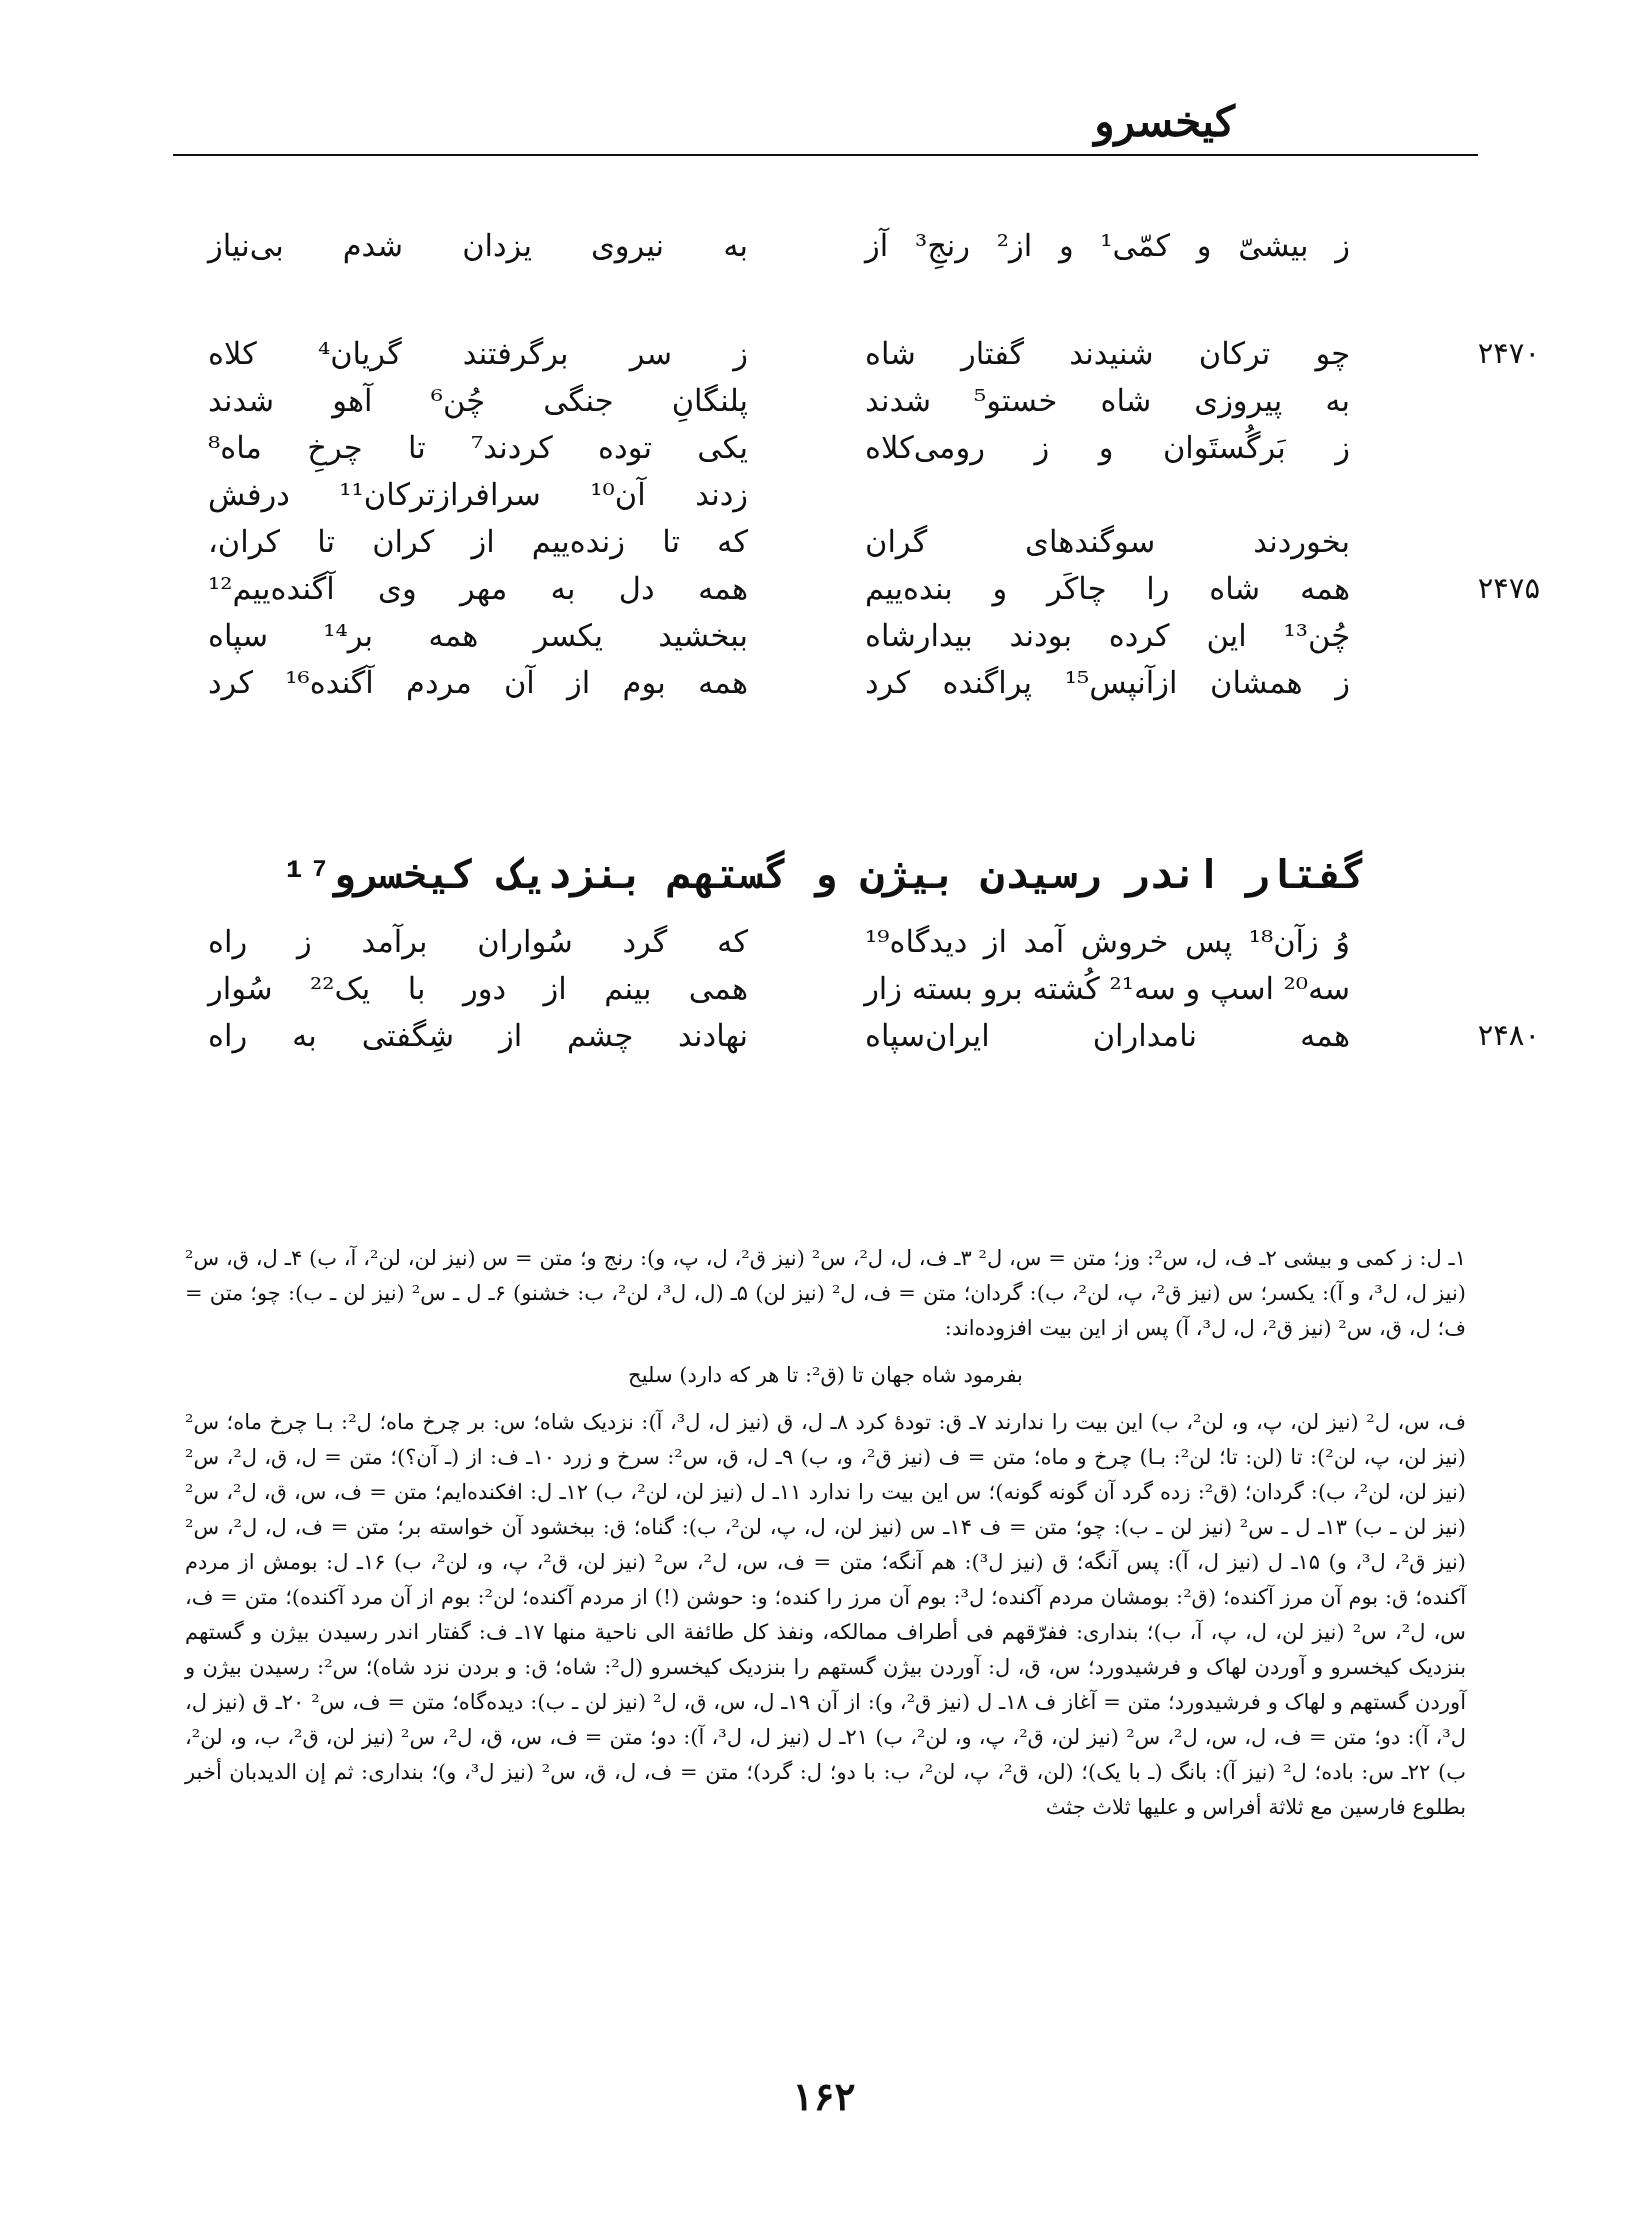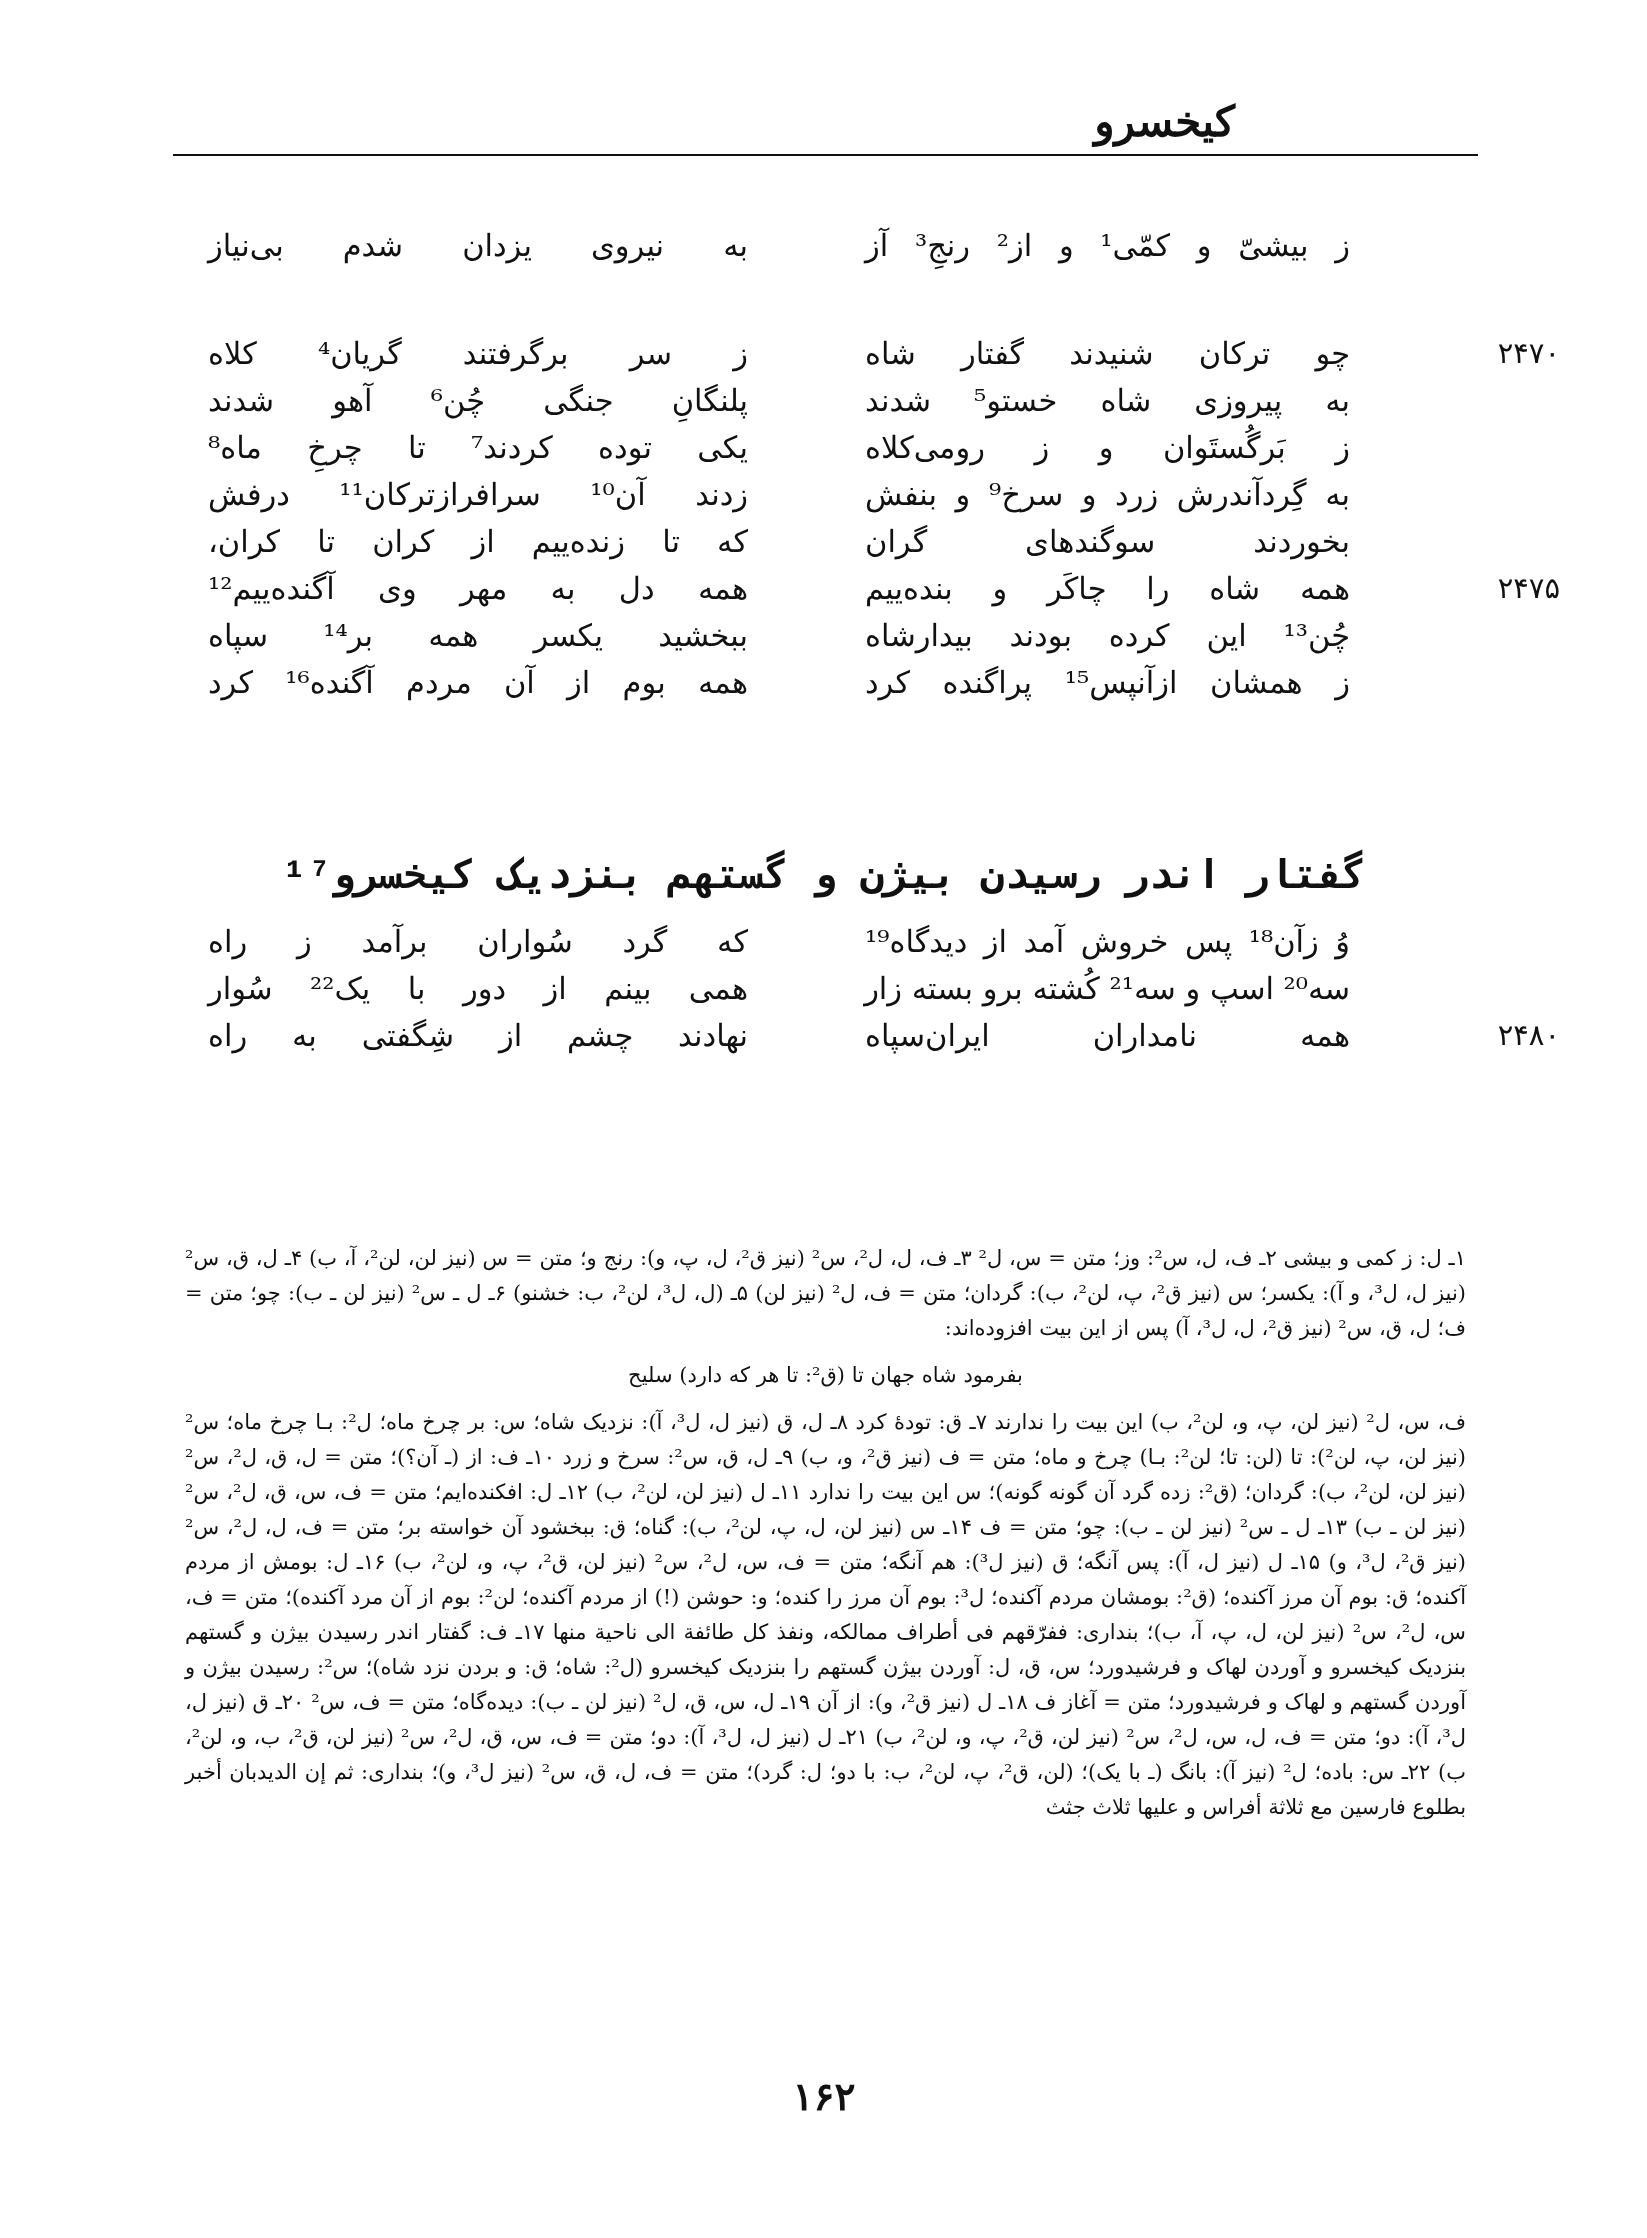"۲۴۷۰" .num { right: 88px -> 108px }
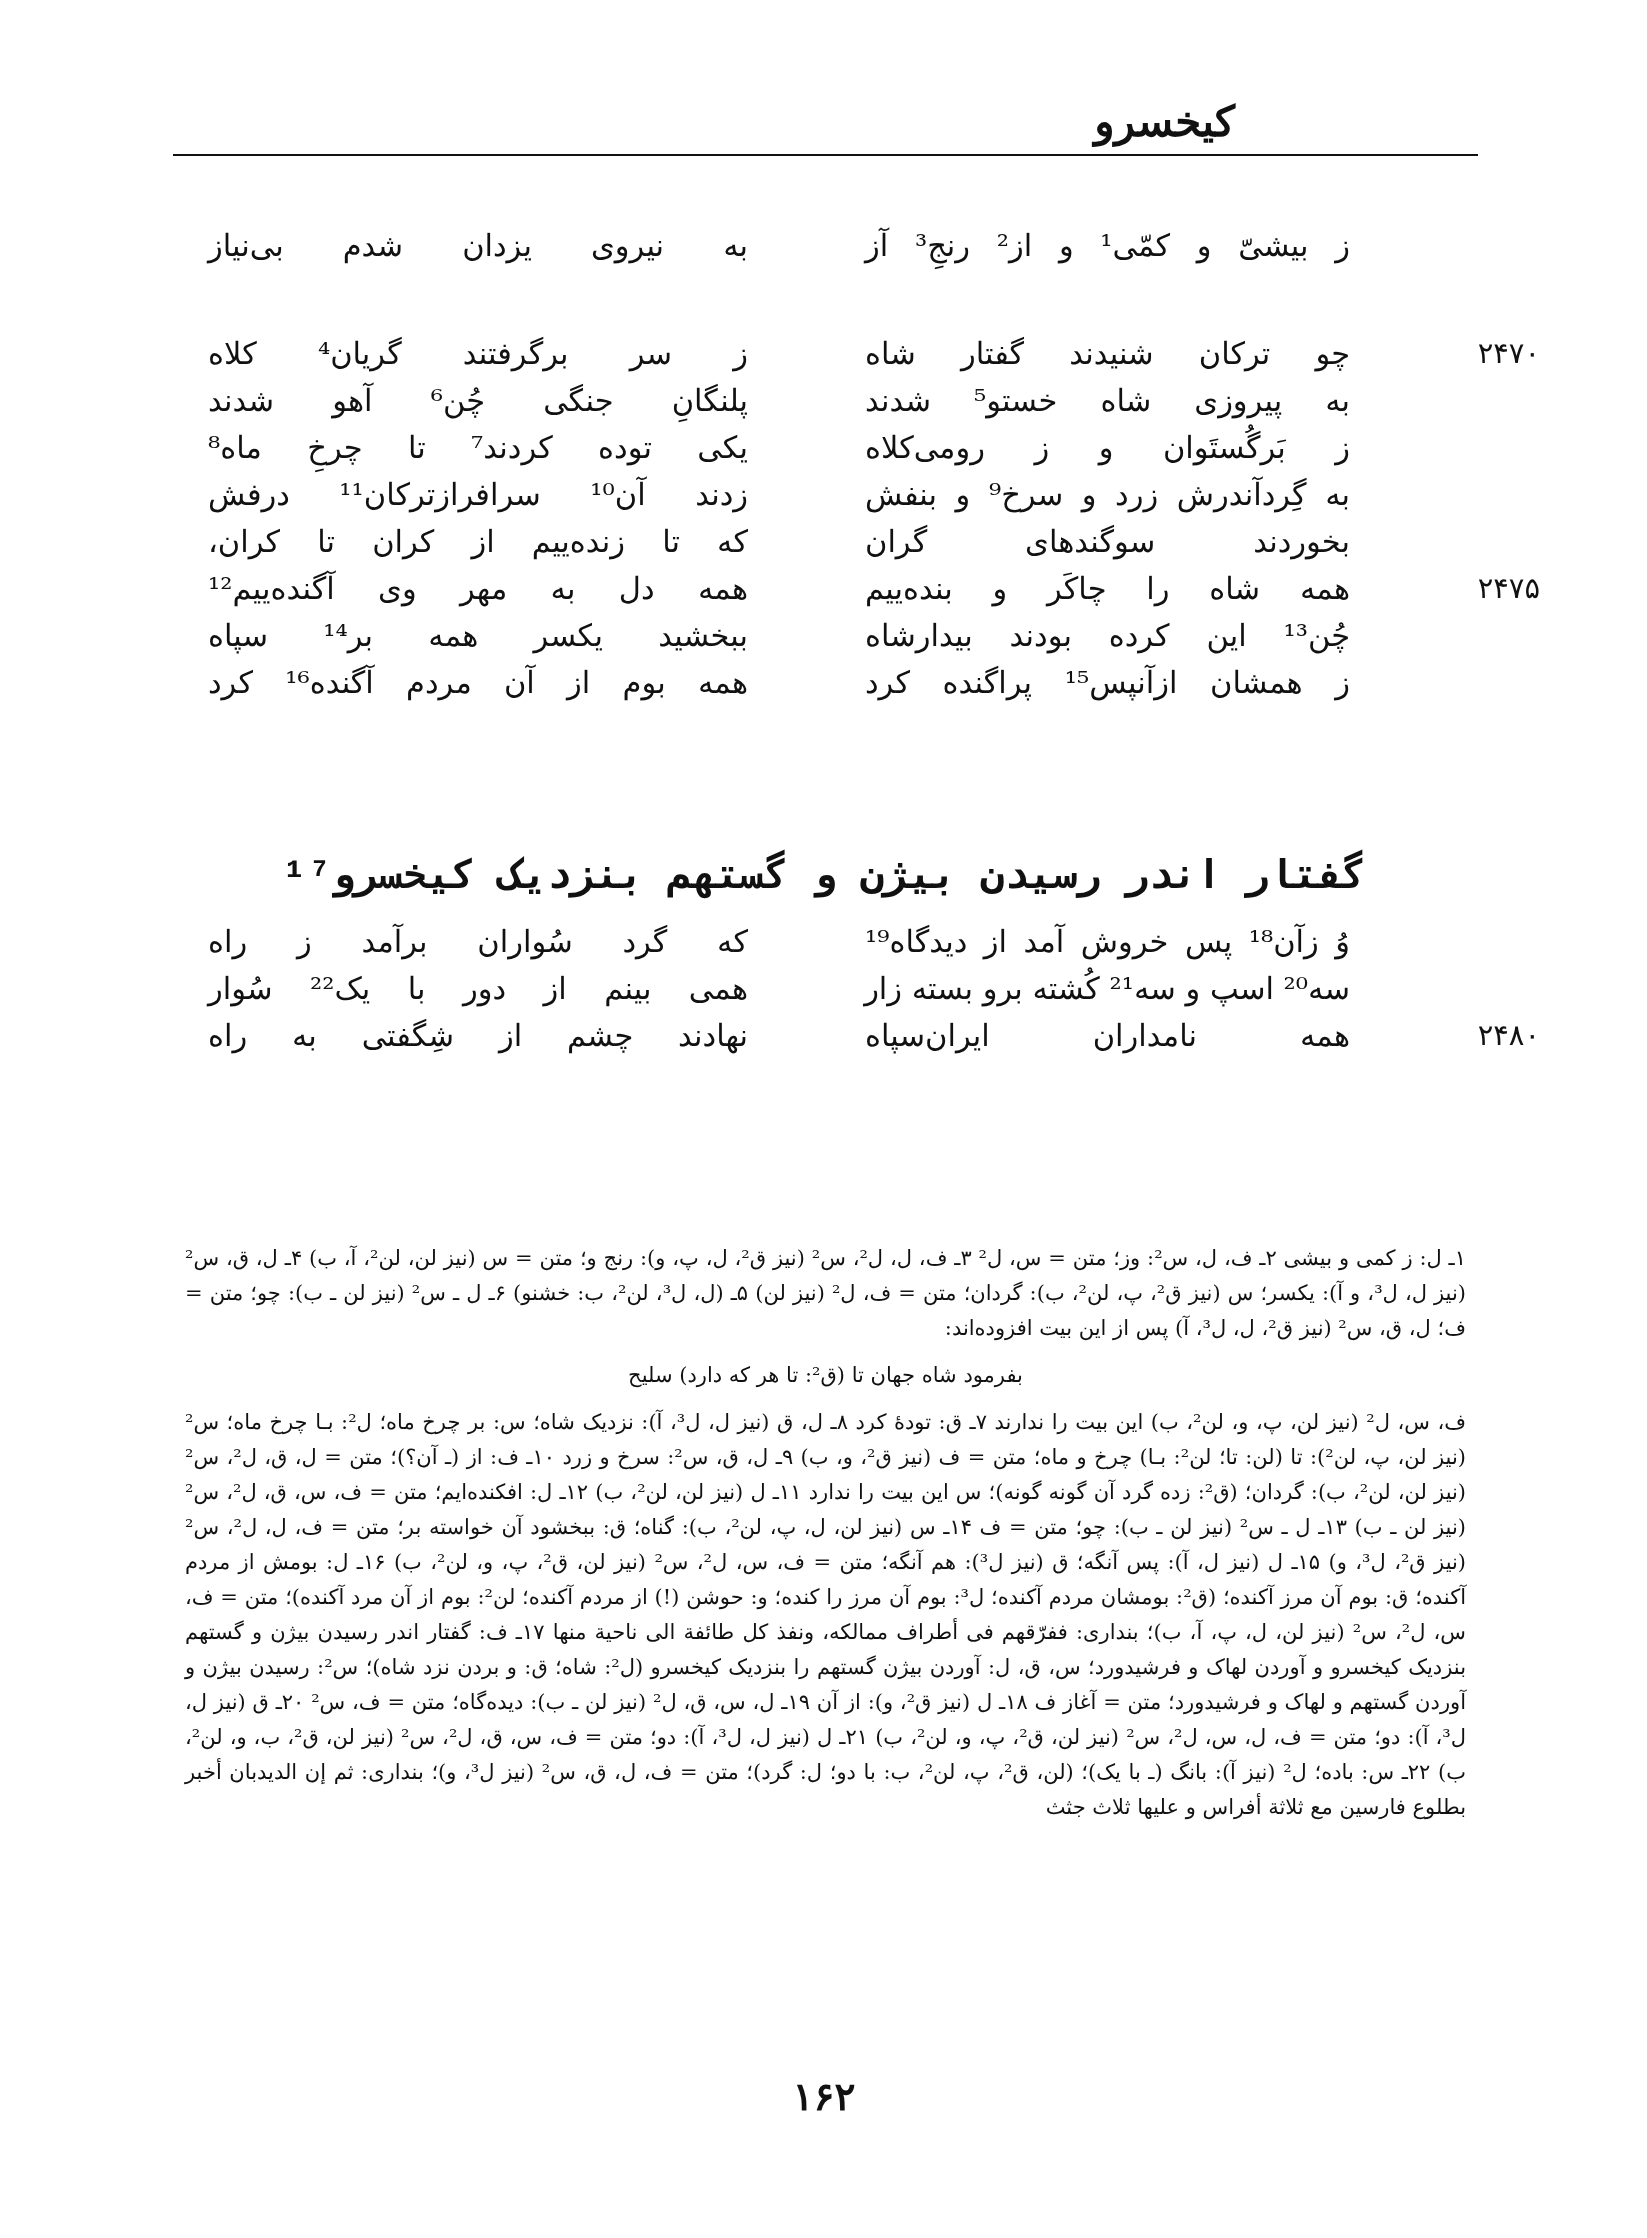"به گِردآندرش زرد و سرخ⁹" span.h1 { html: <span>به گِردآندرش زرد و سرخ⁹ و بنفش</span> -> none }
